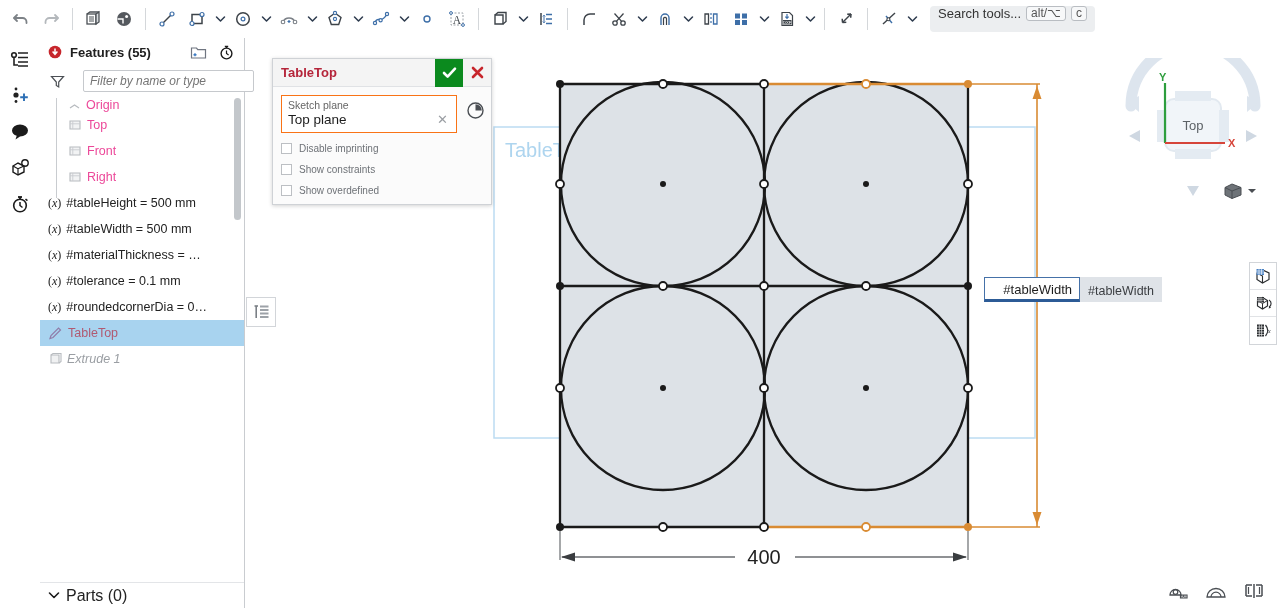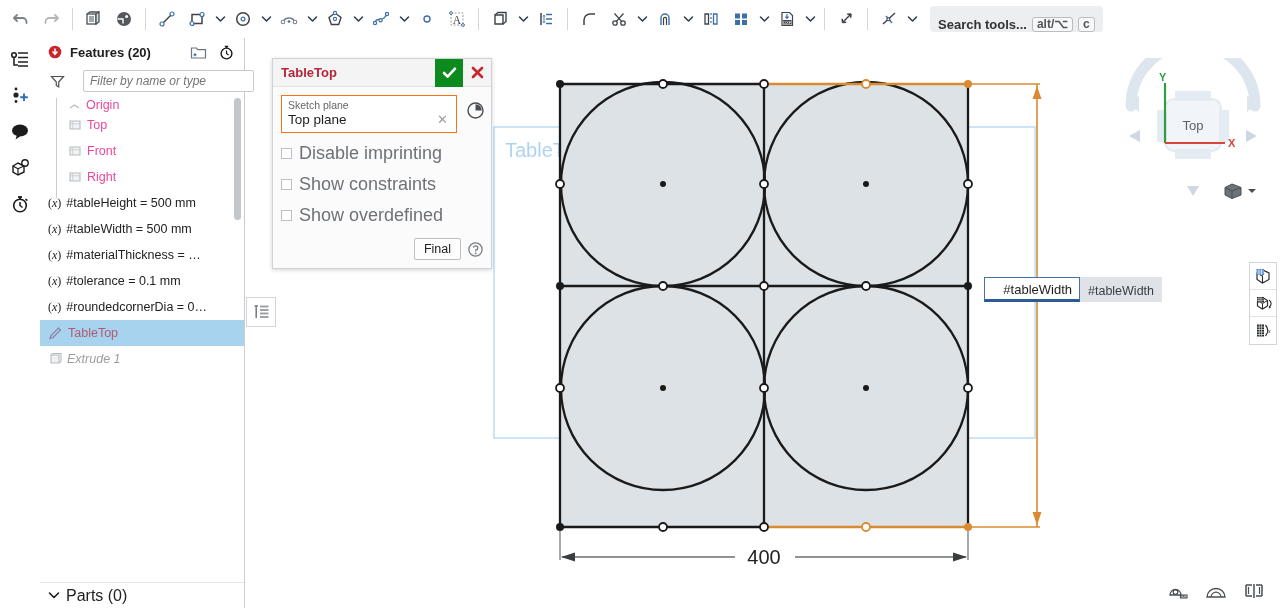"Search tools..." .search-box { align-items: flex-end -> flex-start; font-weight: bold -> none }
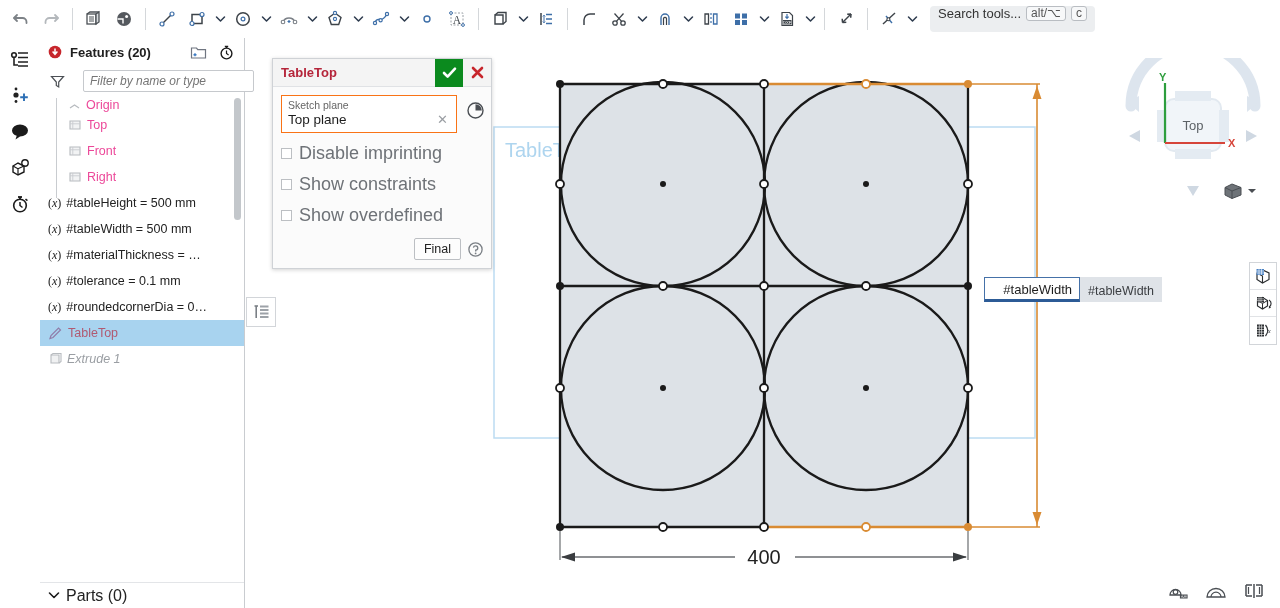"Features (20)" span { text: 20 -> 55 }
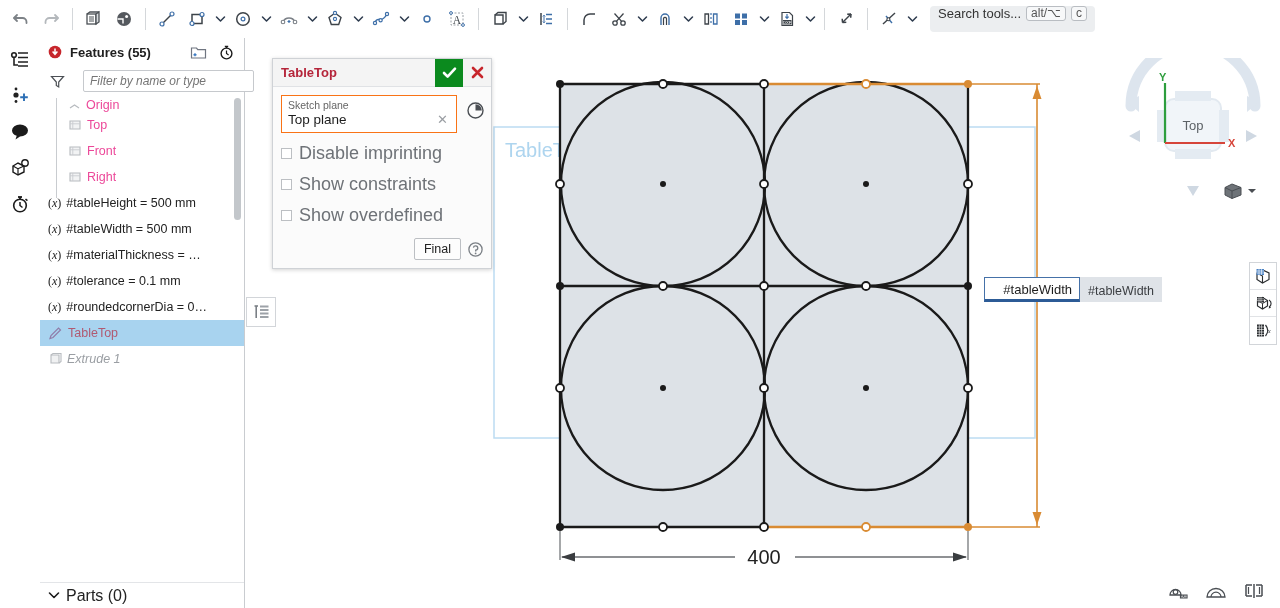"Disable imprinting" .sd-check-label { font-size: 18px -> 10px }
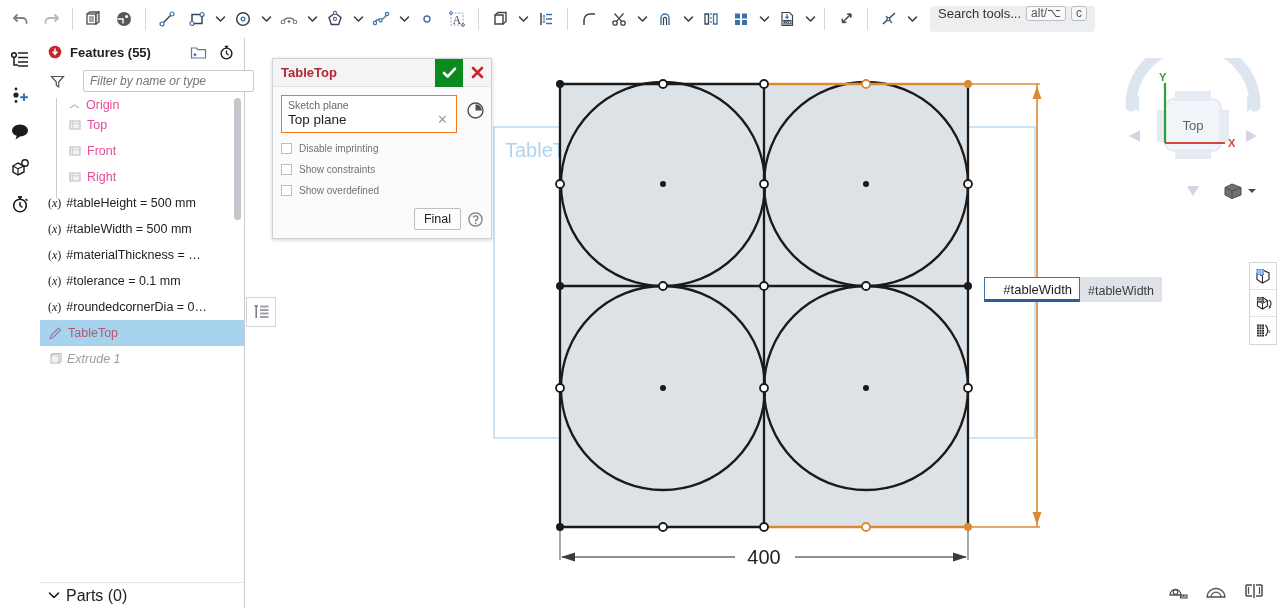"Final" div { html: <div> <div>Final</div> <span> <svg> <circle></circle> <path></path> <circle></circle> </svg> </span> </div> -> none }
